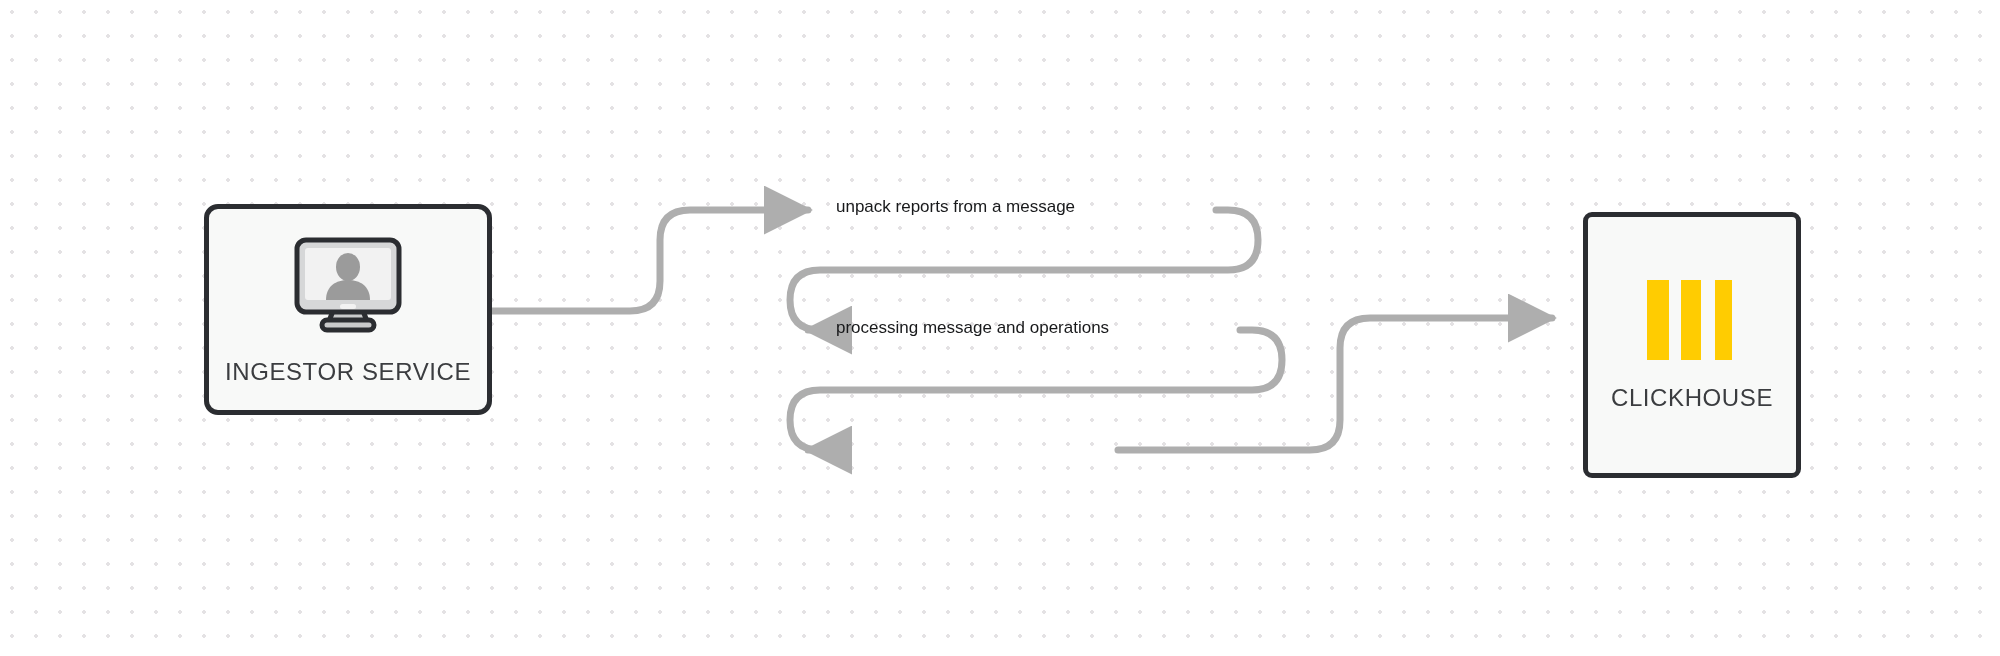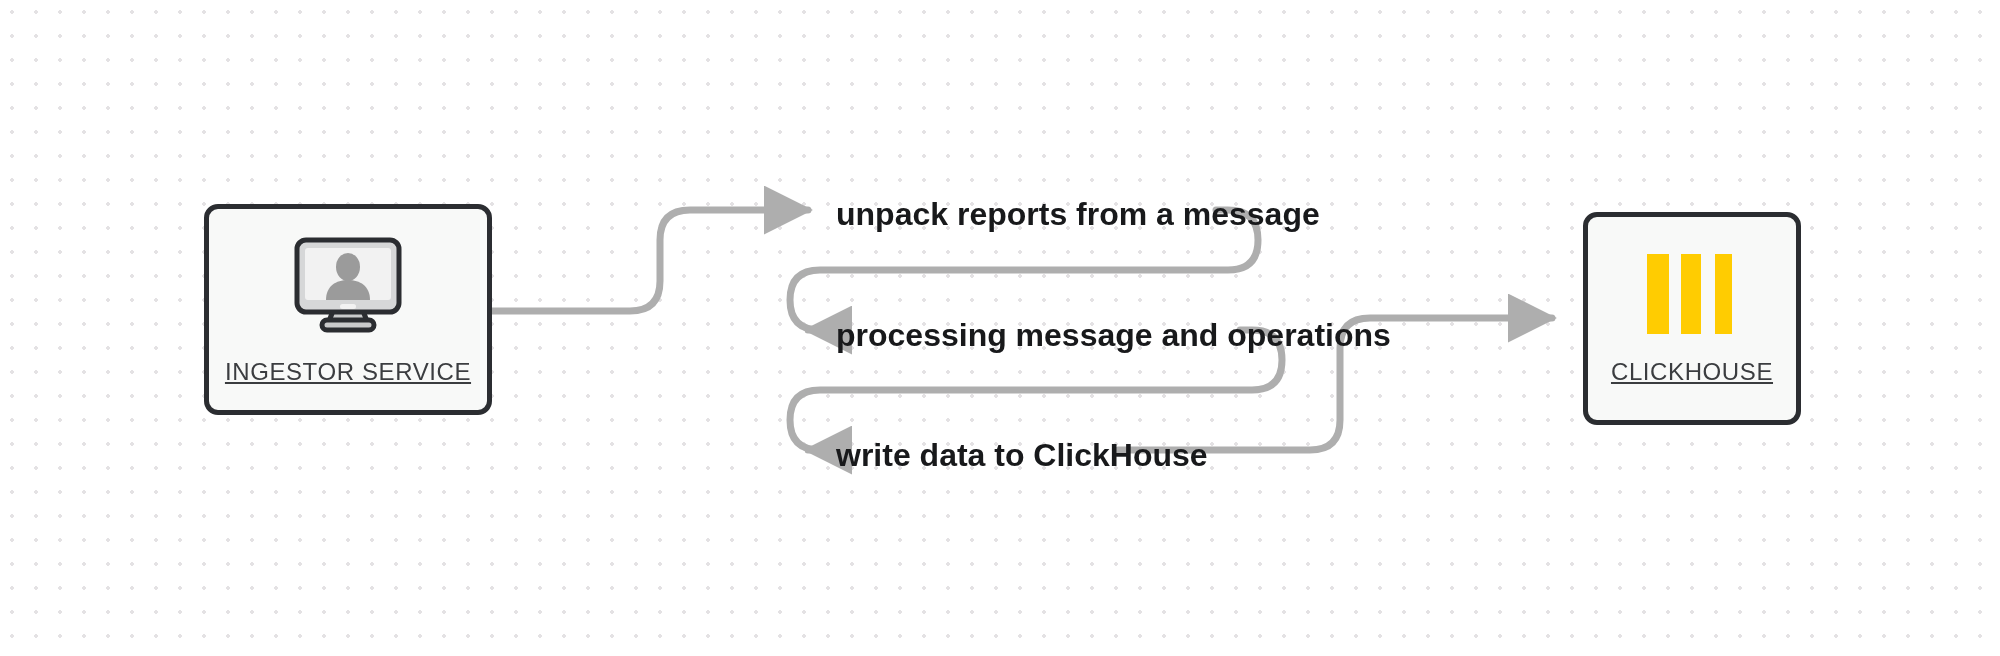"unpack reports from a message" .edge-label { font-size: 32px -> 17px; font-weight: 700 -> 400 }
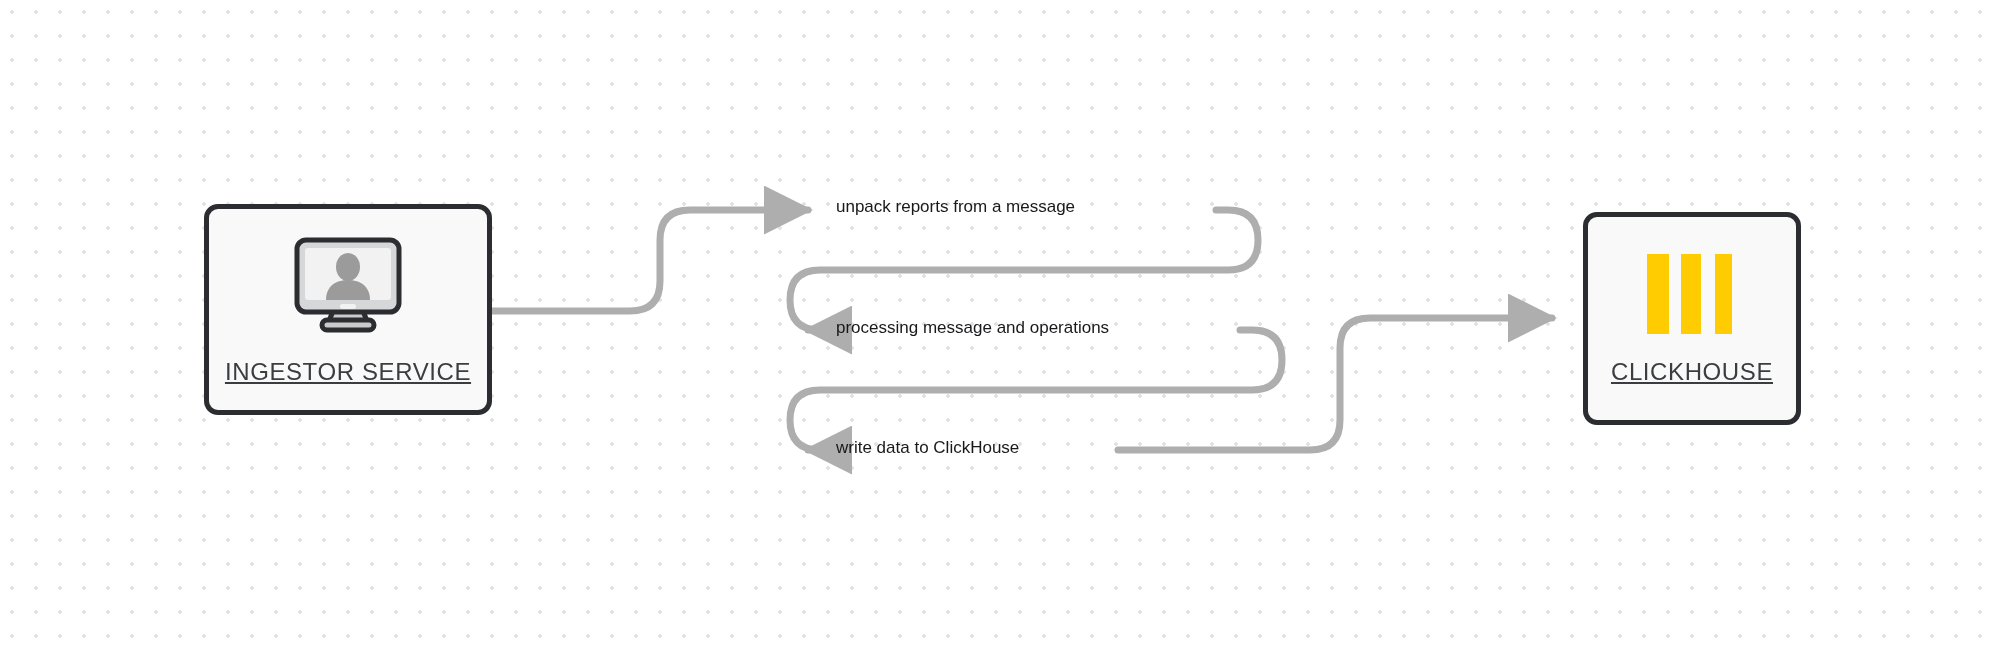"INGESTOR SERVICE" .node-label { text-decoration: underline -> none }
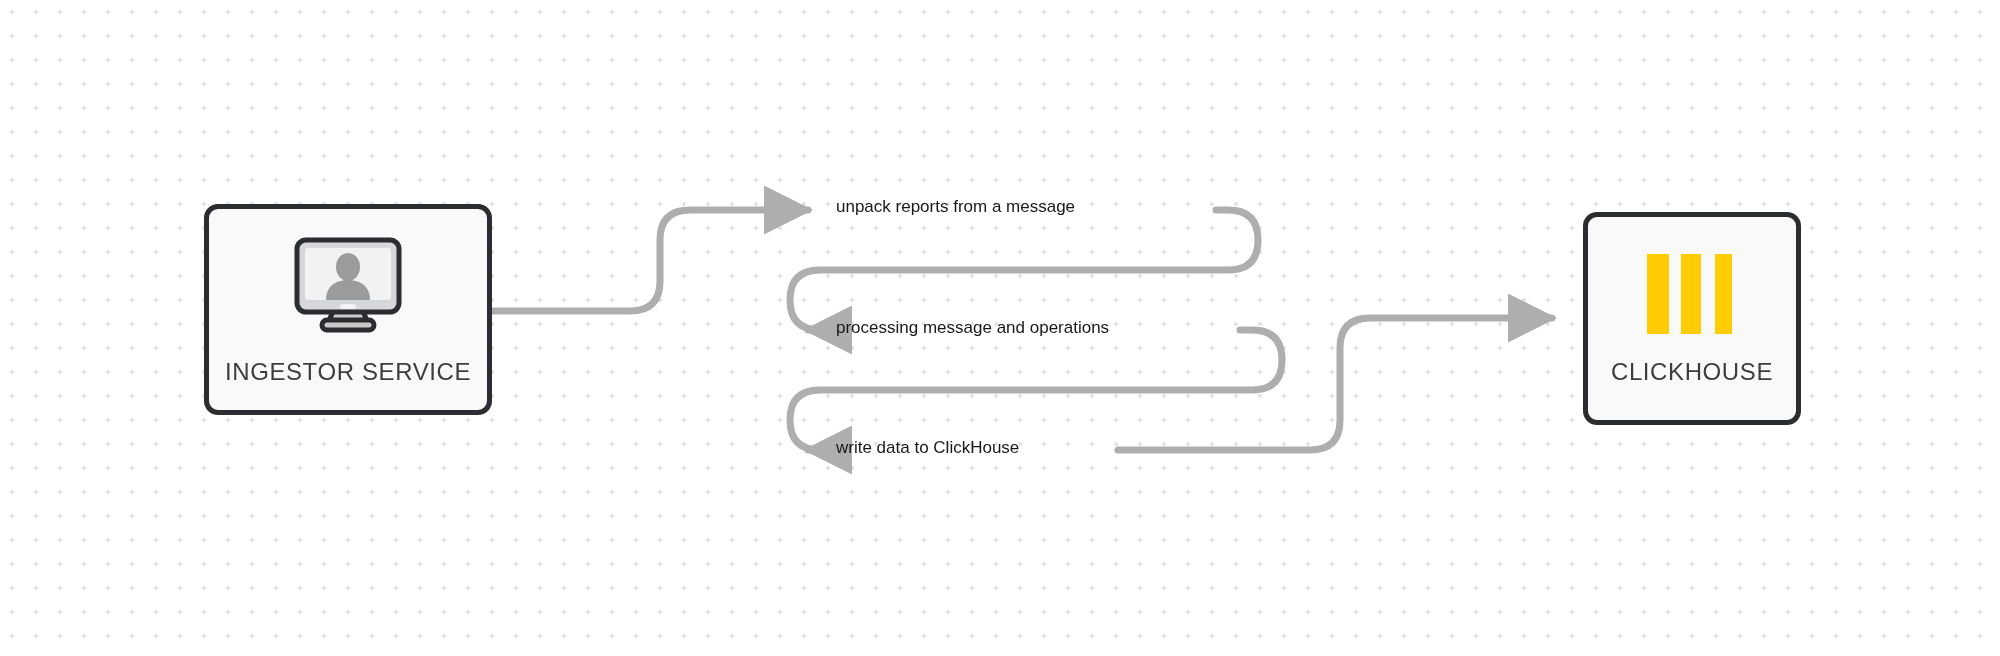"CLICKHOUSE" #node-clickhouse { border-radius: none -> 9px; height: 213px -> 266px }
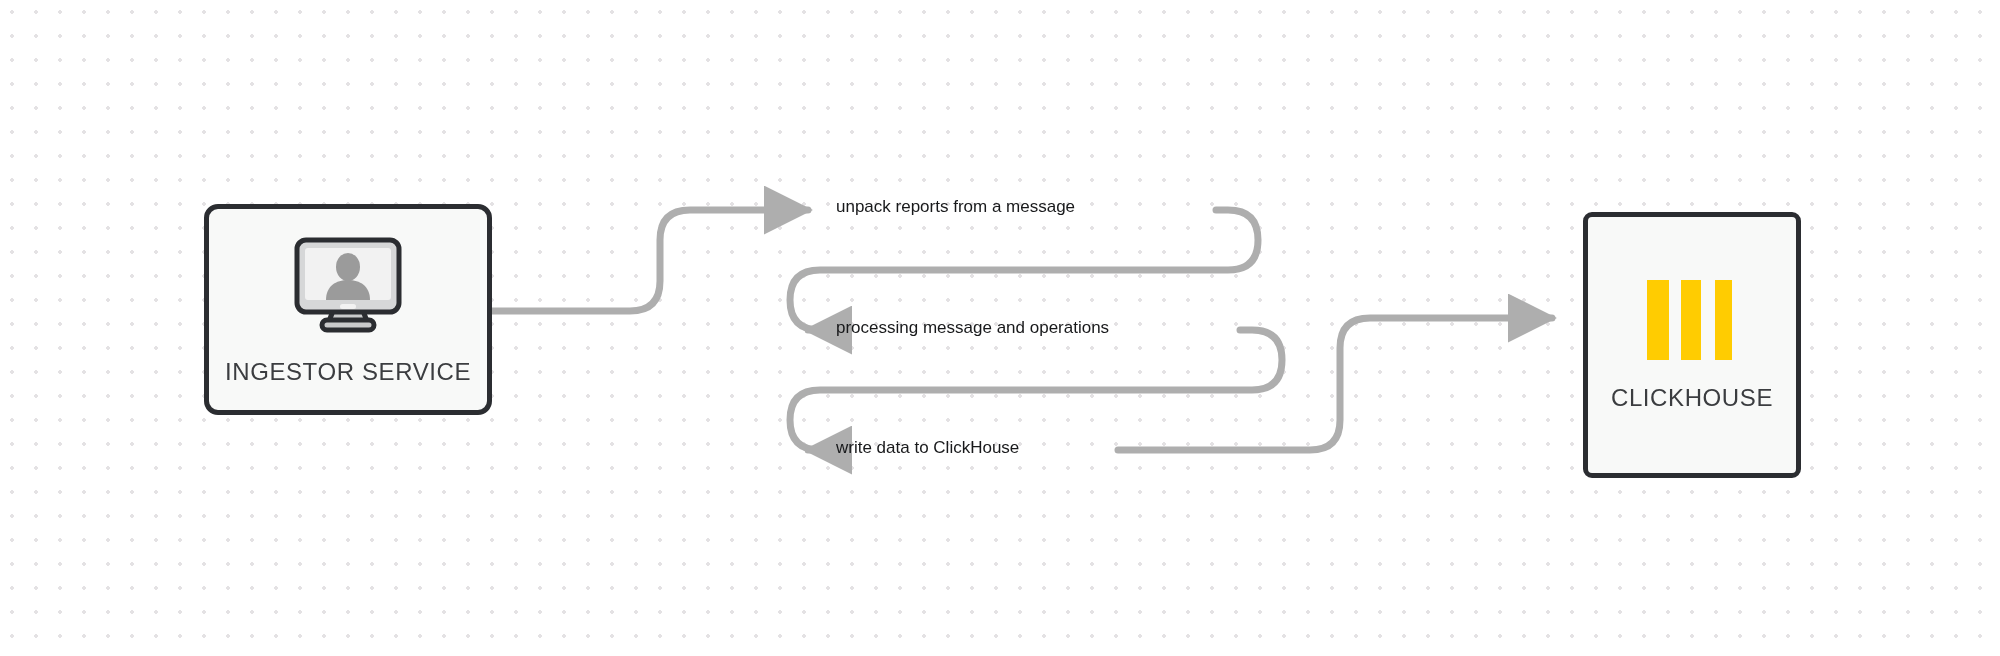"write data to ClickHouse" div.edge-label { html: <div>write data to ClickHouse</div> -> none }
